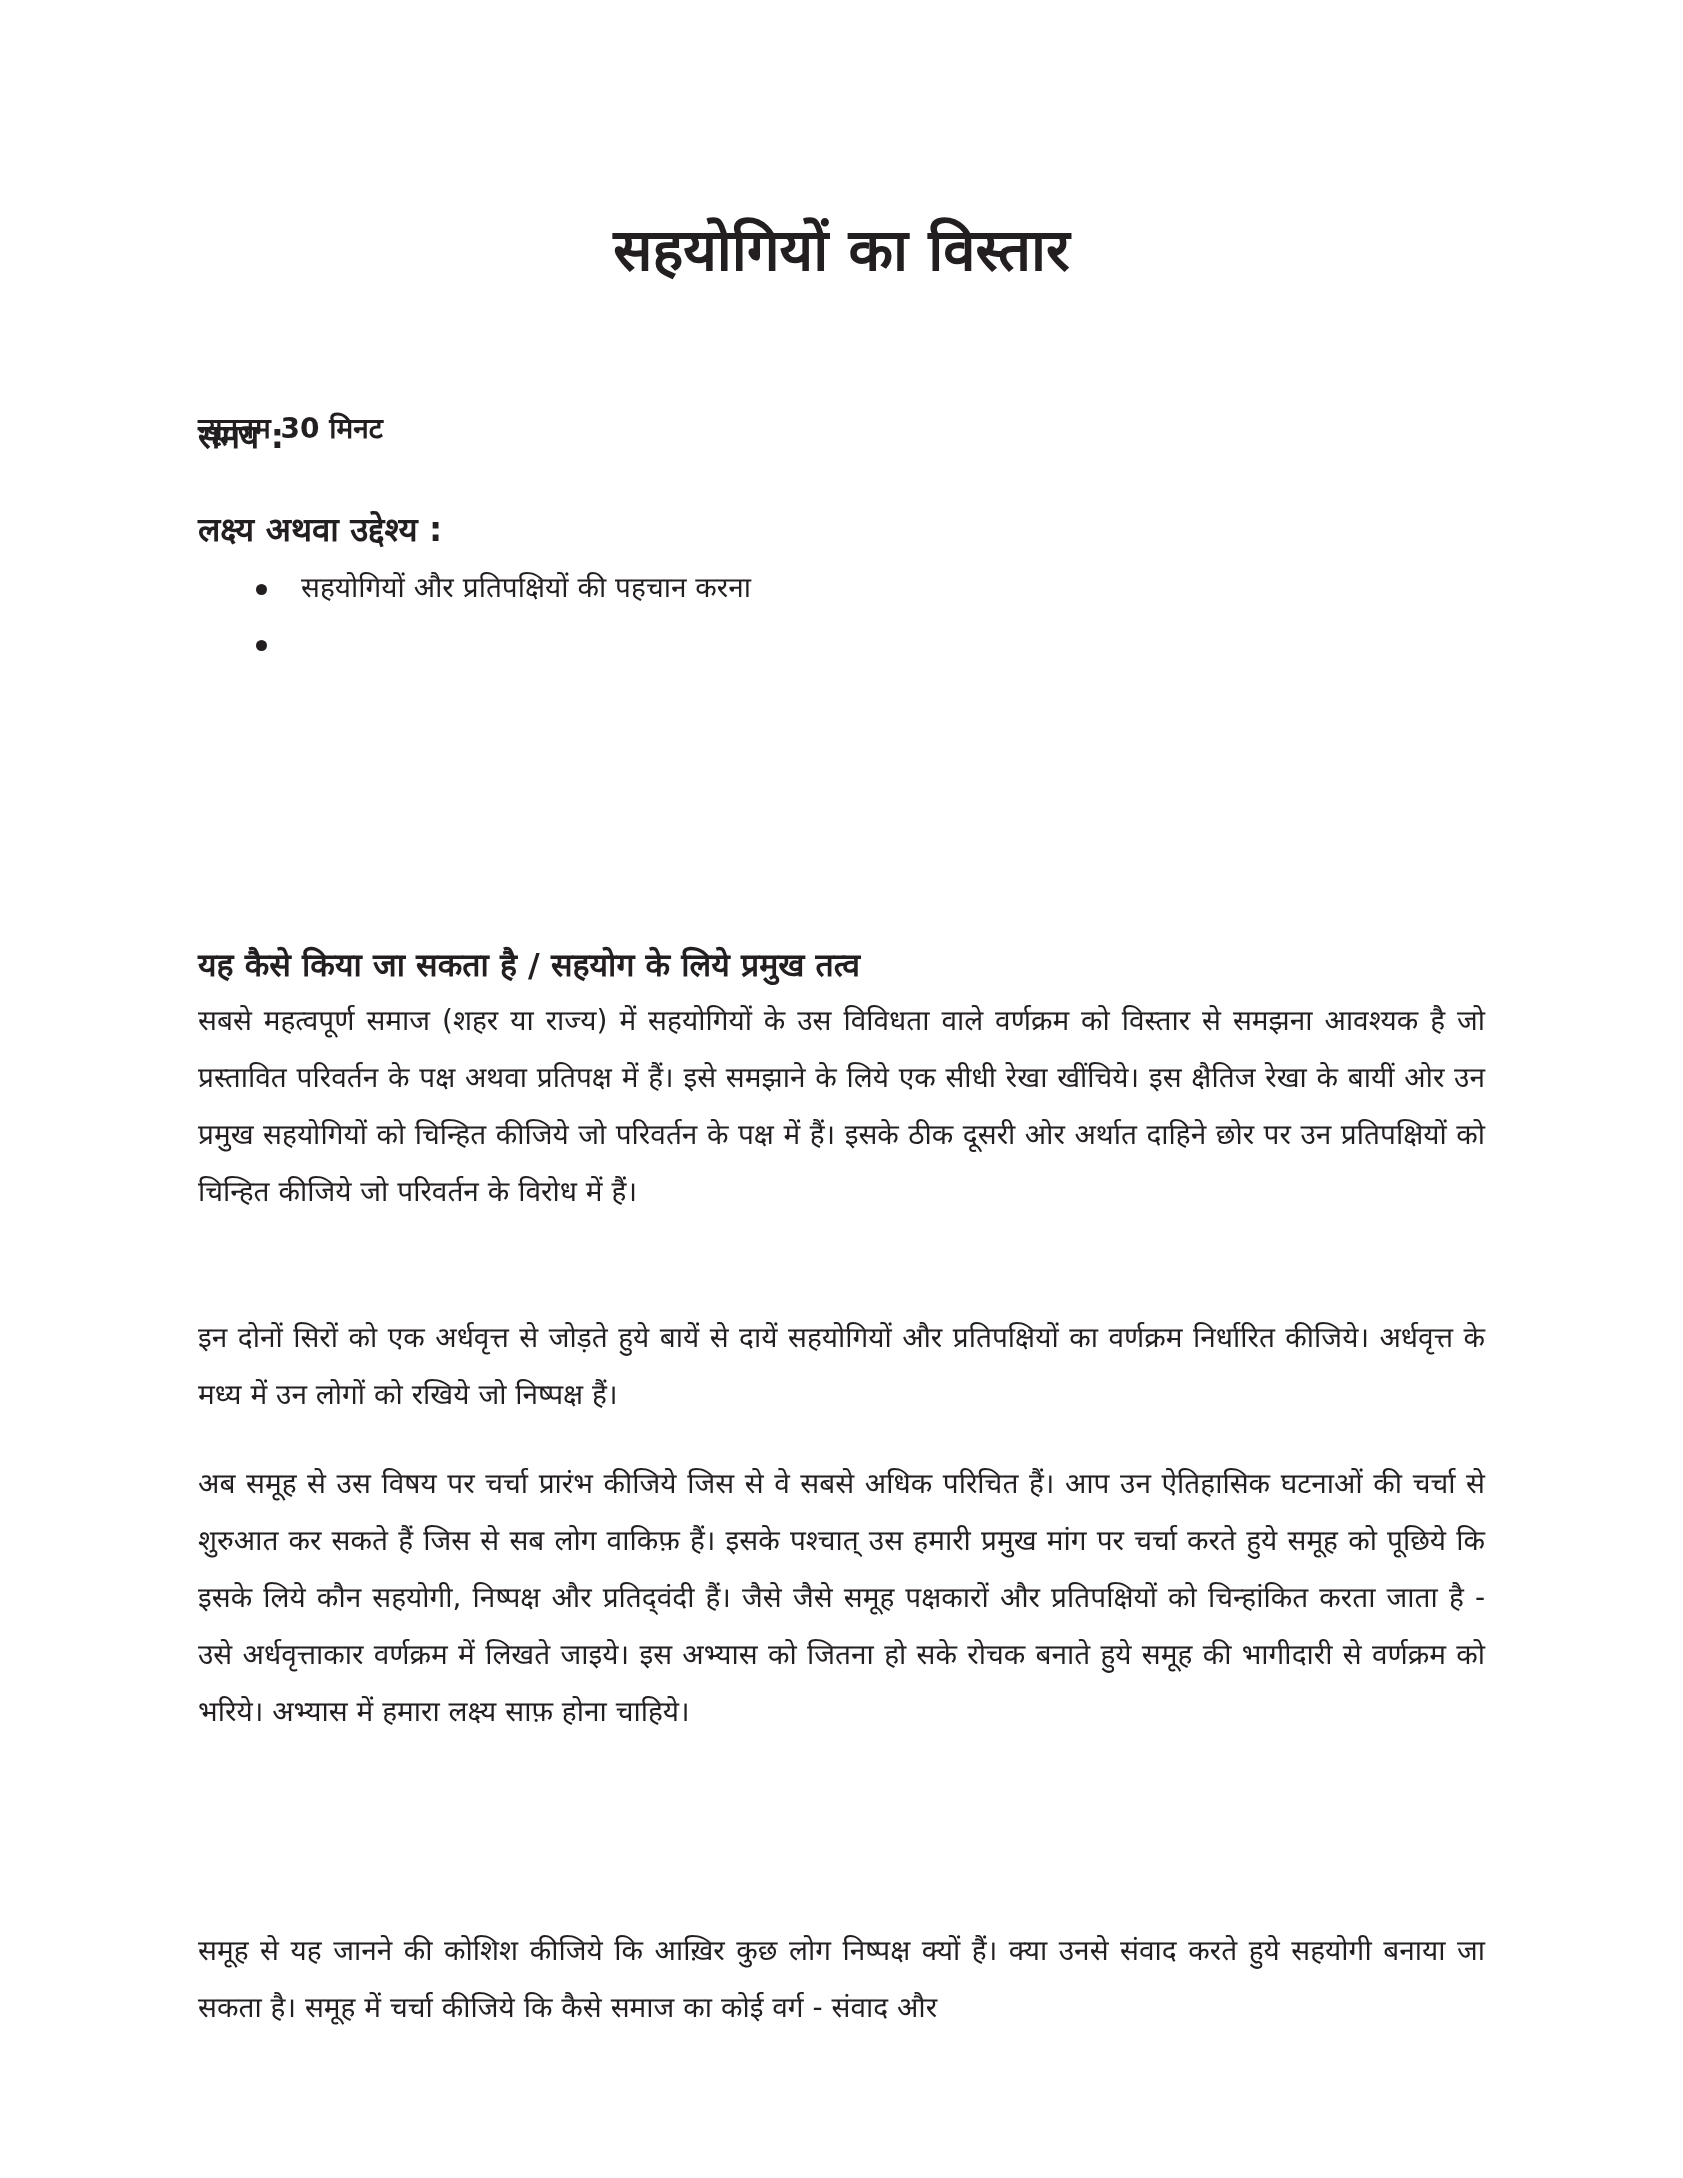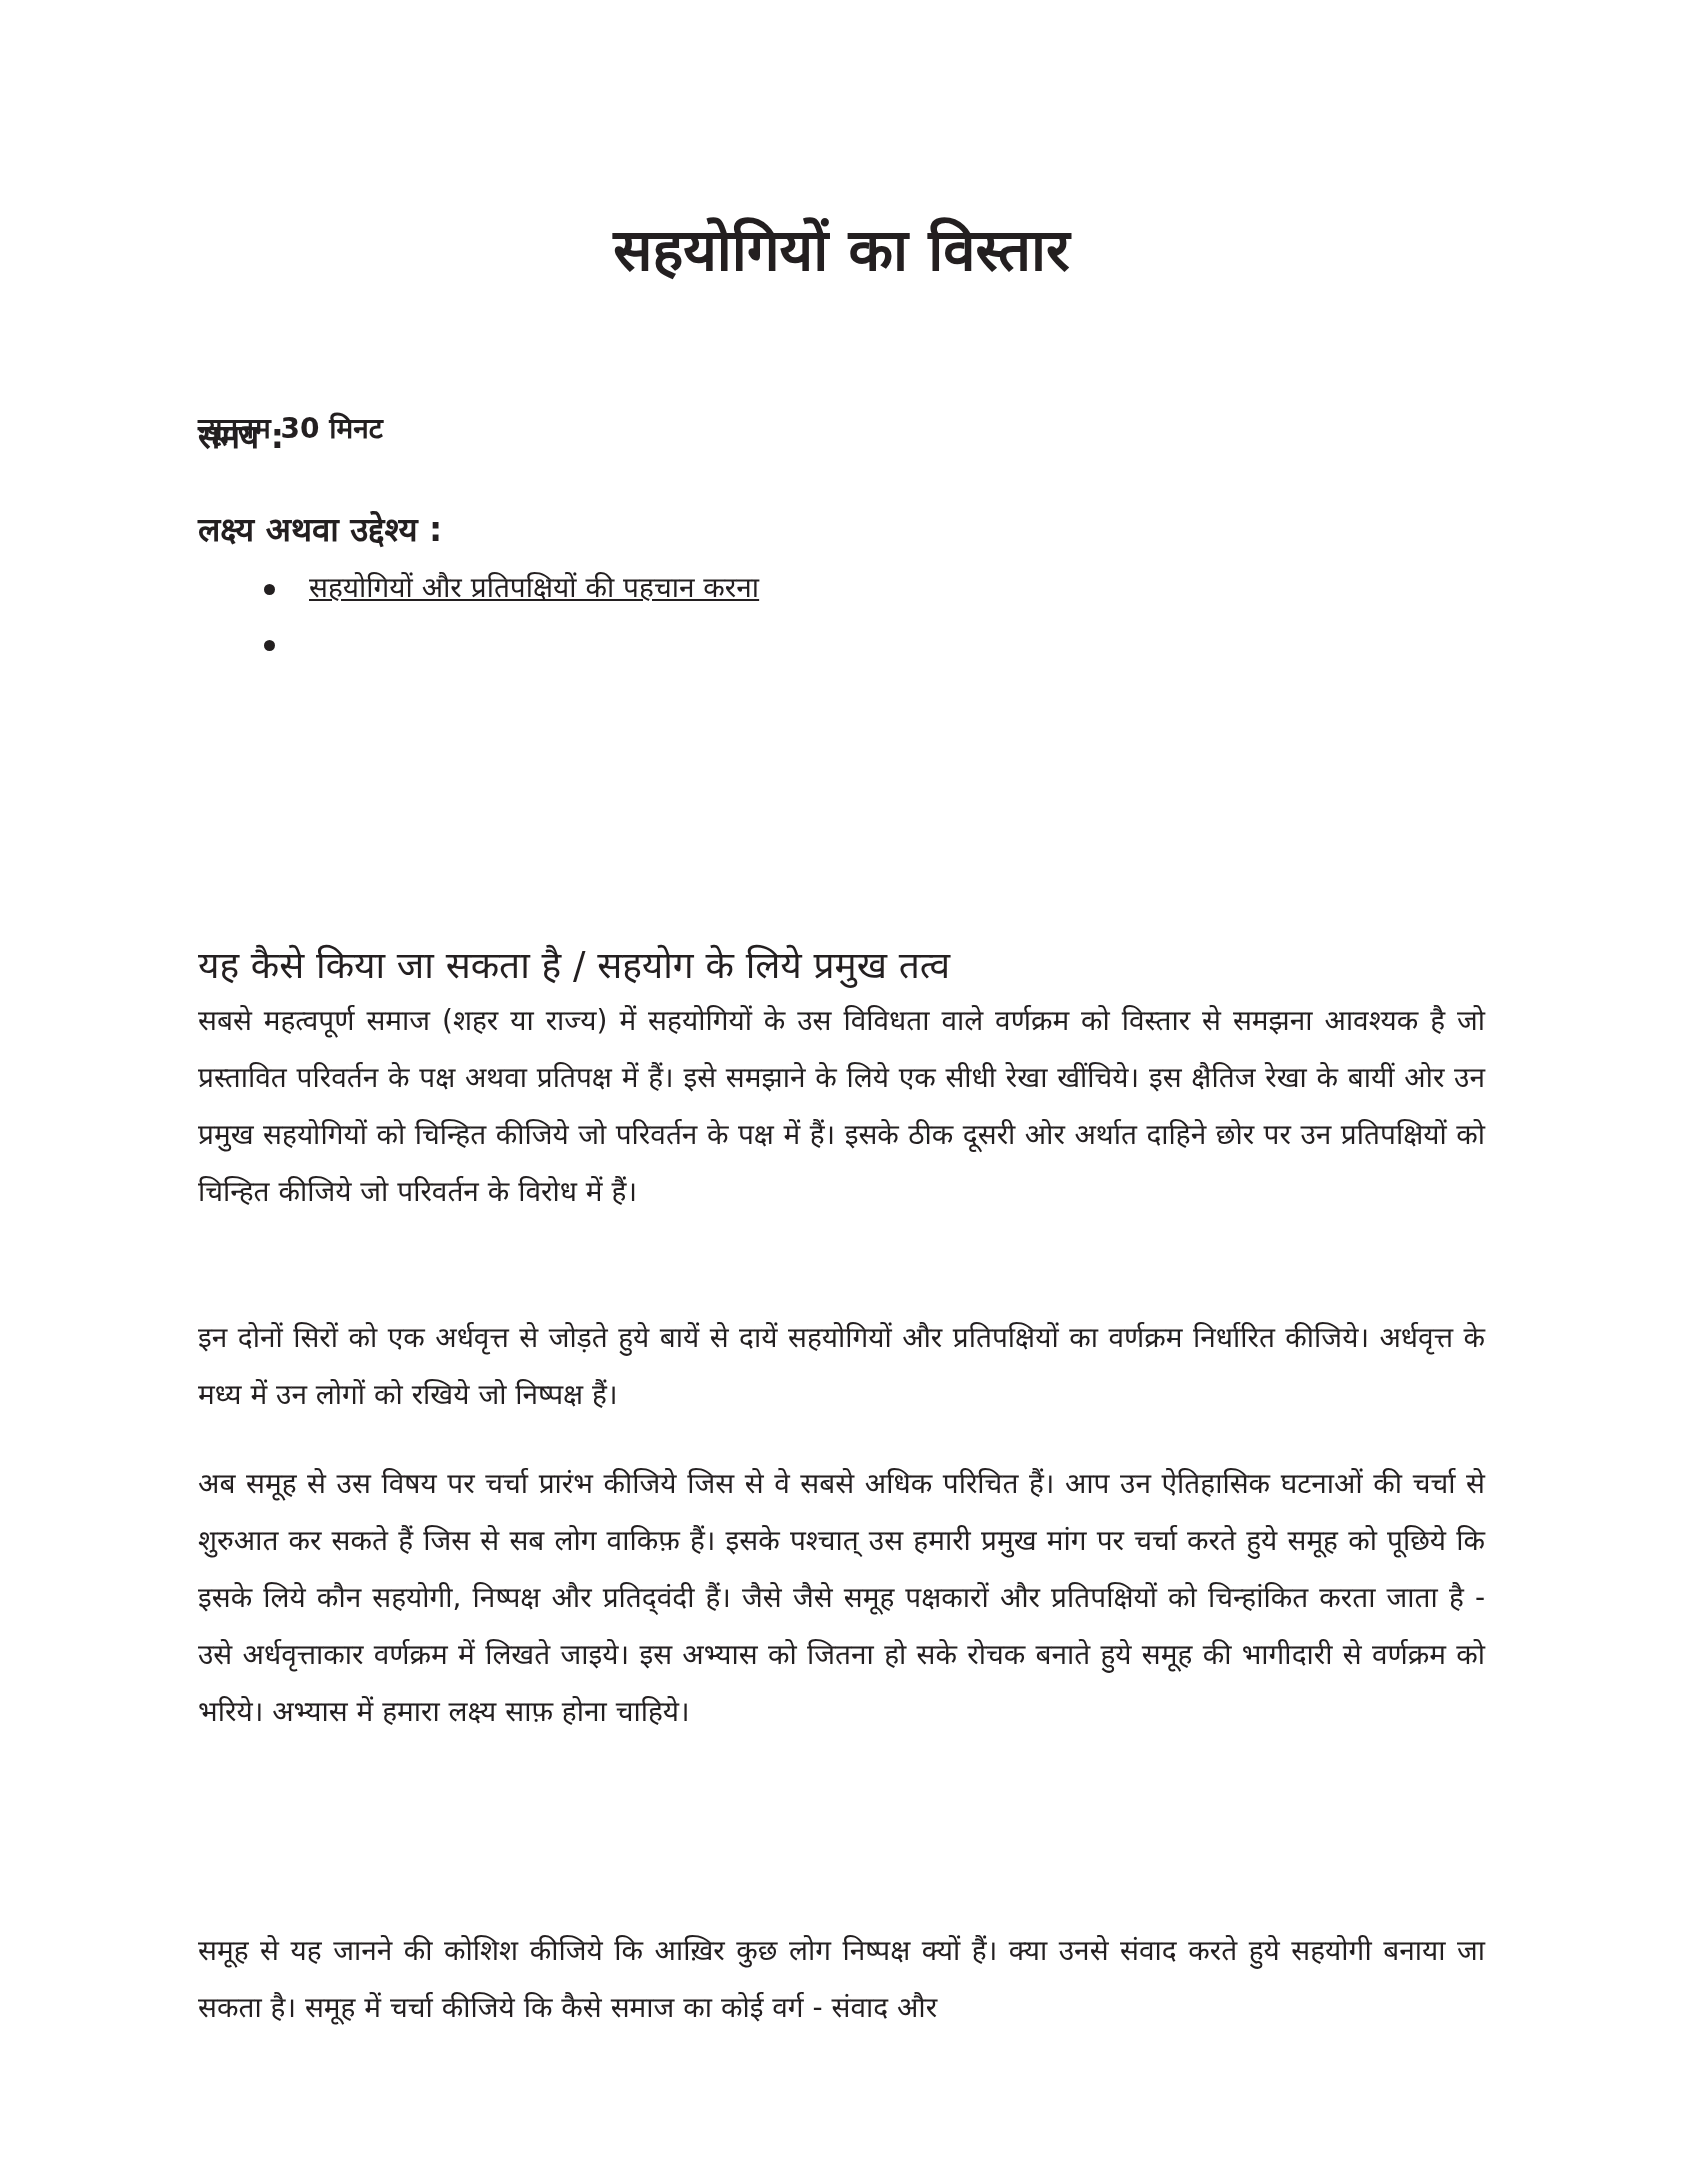"सहयोगियों और प्रतिपक्षियों की पहचान" .objectives { left: 16px -> 8px; text-decoration: underline -> none }
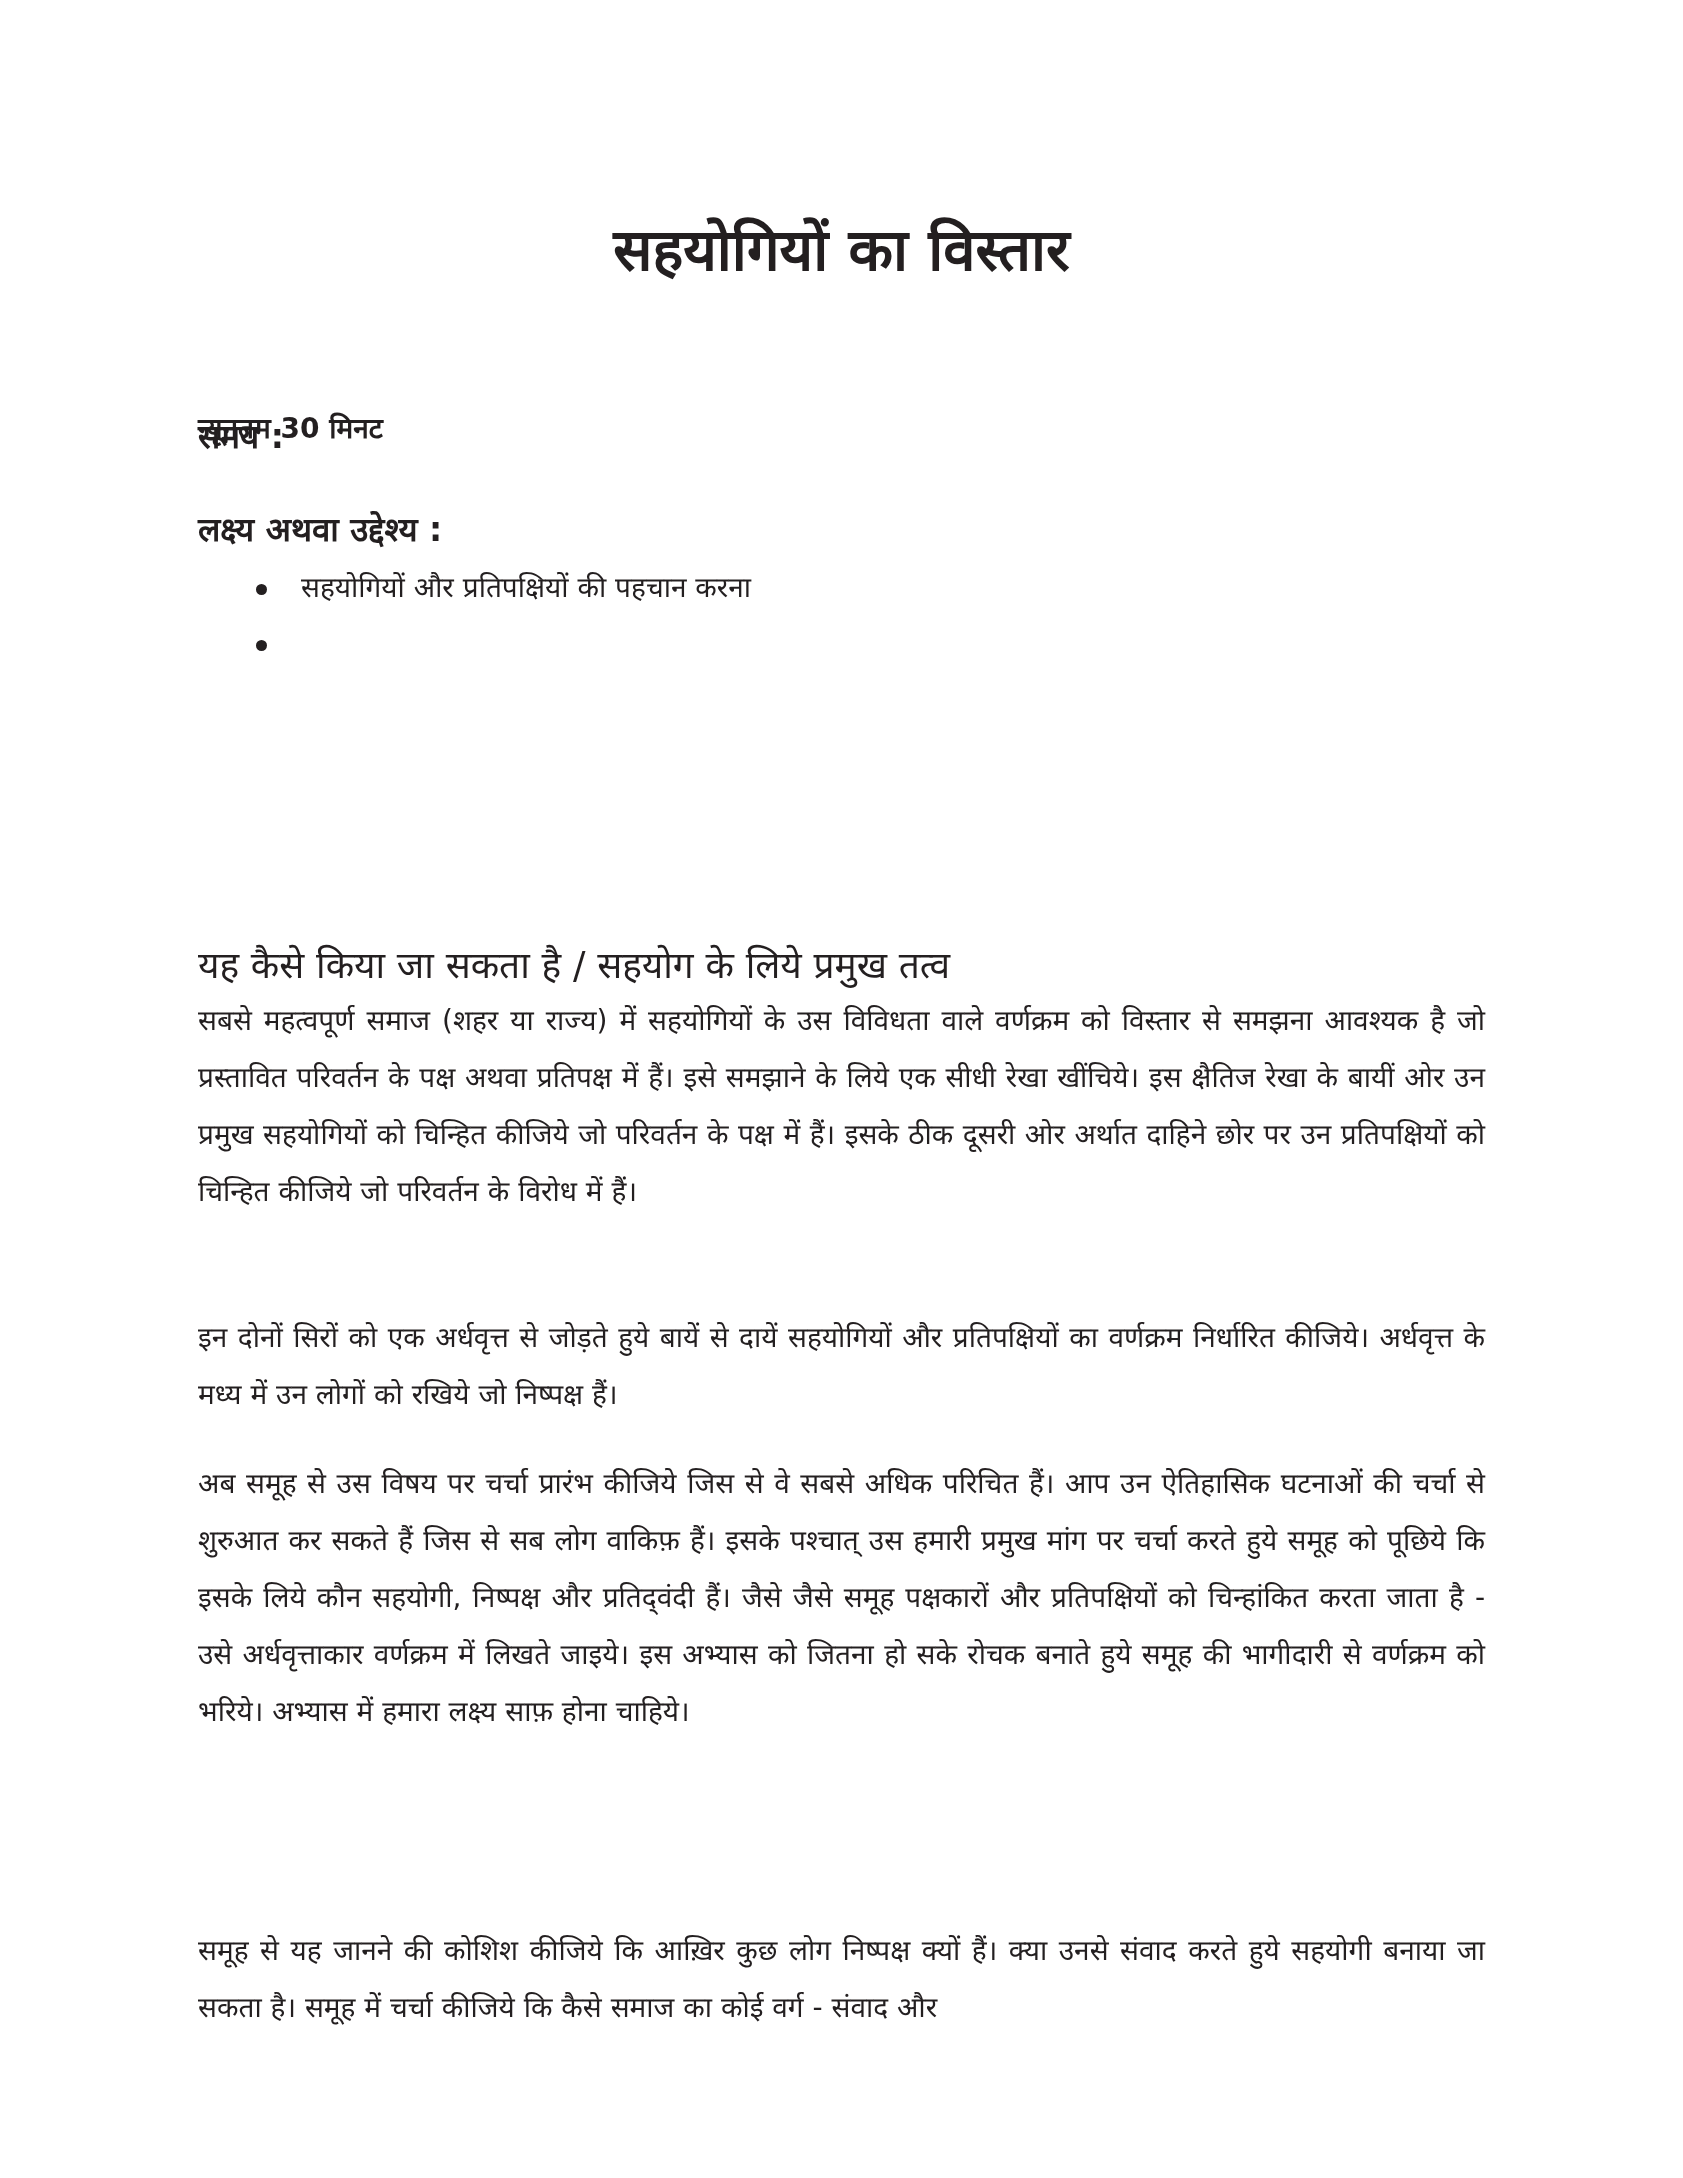"यह कैसे किया जा सकता" .section-heading { font-size: 37px -> 32px; font-weight: normal -> bold }
